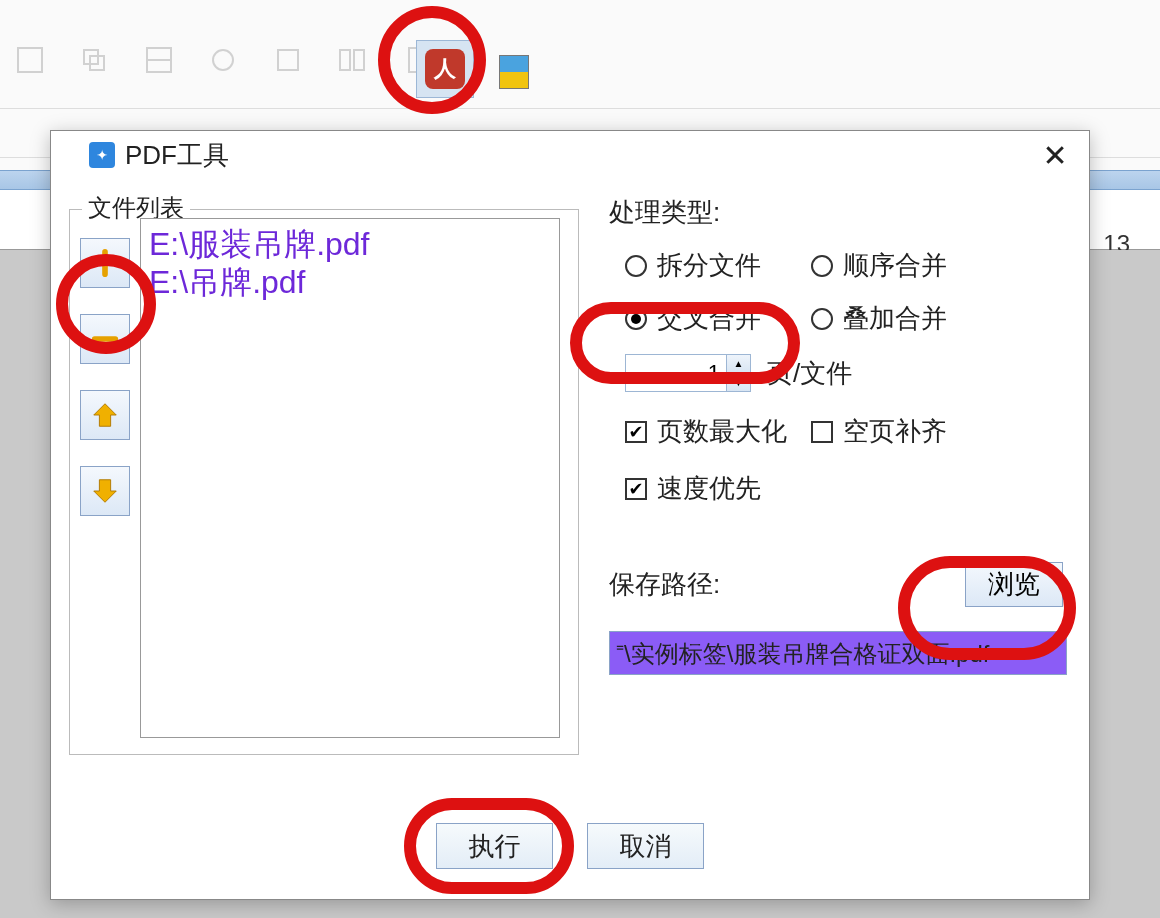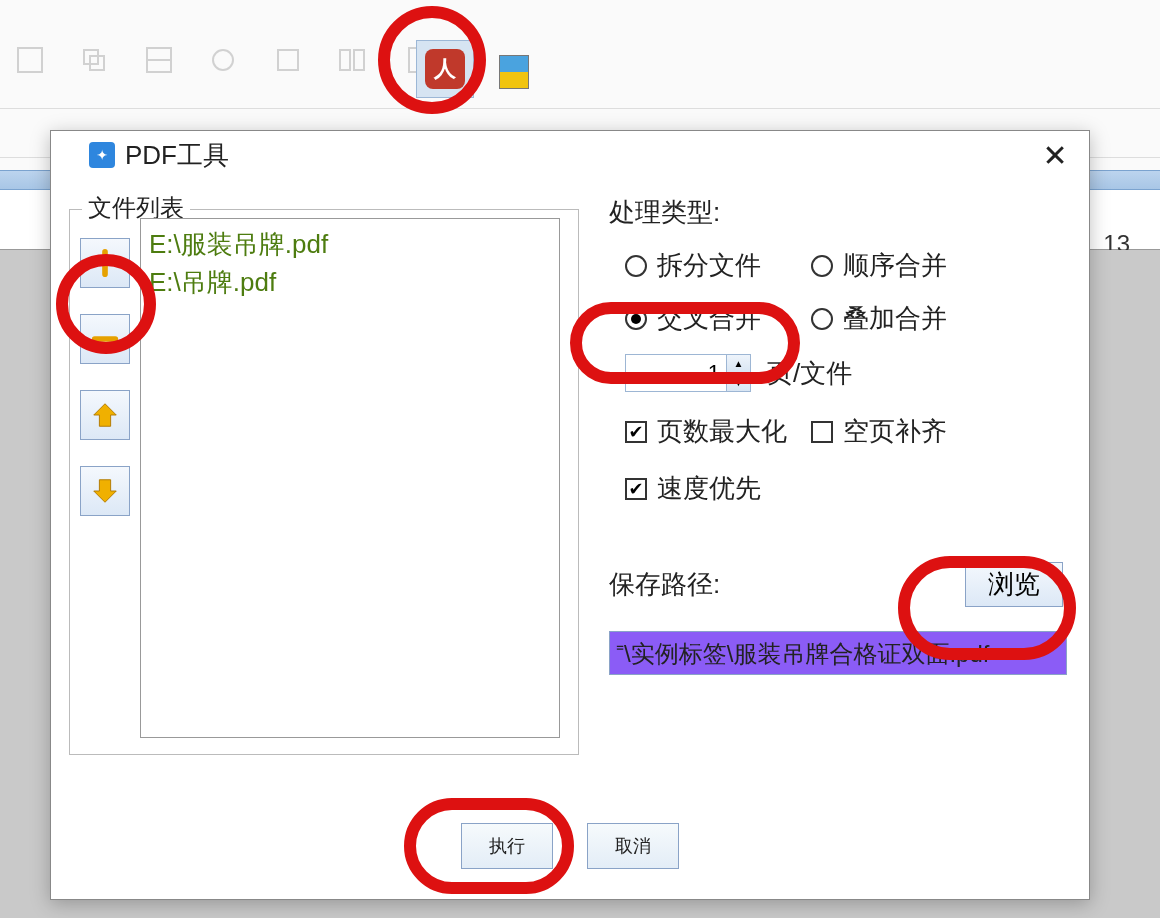"E:\服装吊牌.pdf" .file-item { color: #4d7c0f -> #6d28d9; font-size: 26px -> 32px }
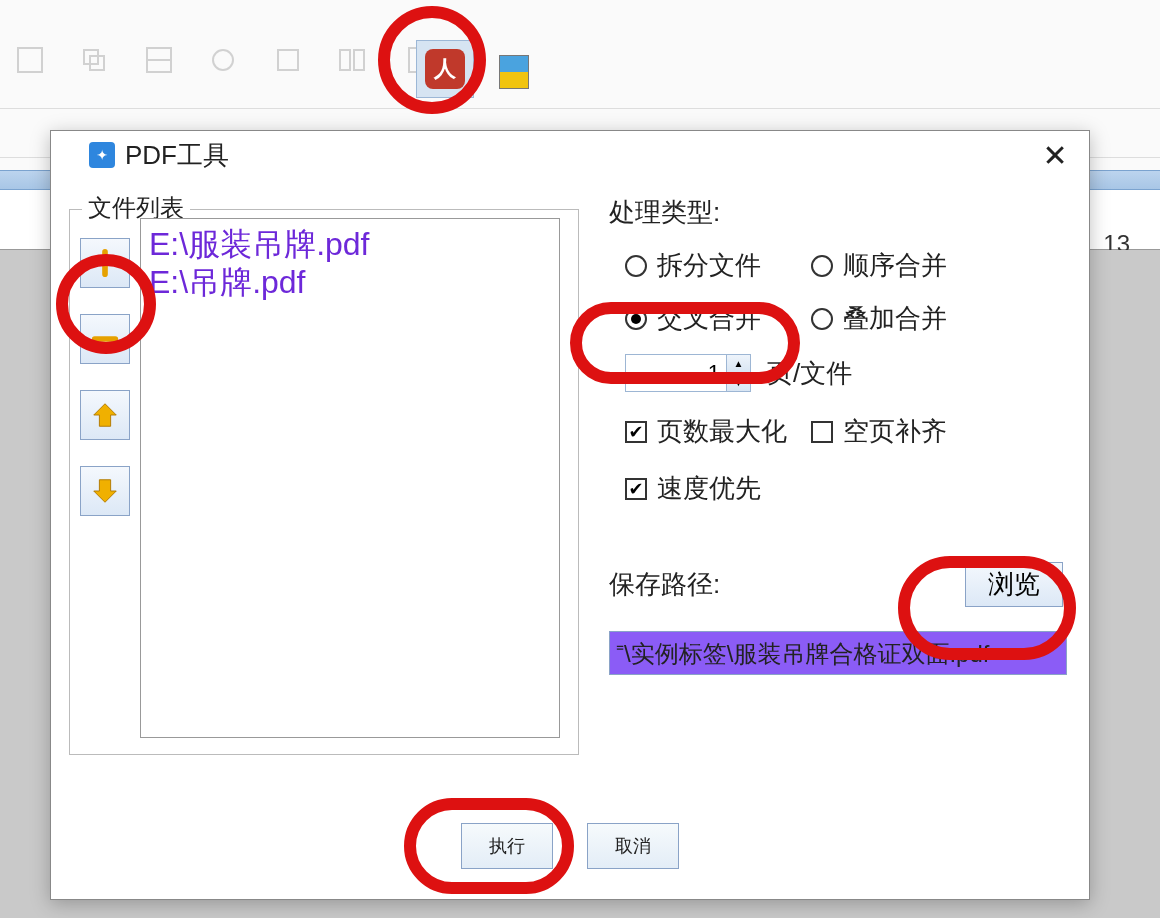"执行" .dbtn { font-size: 18px -> 26px; width: 92px -> 117px }
